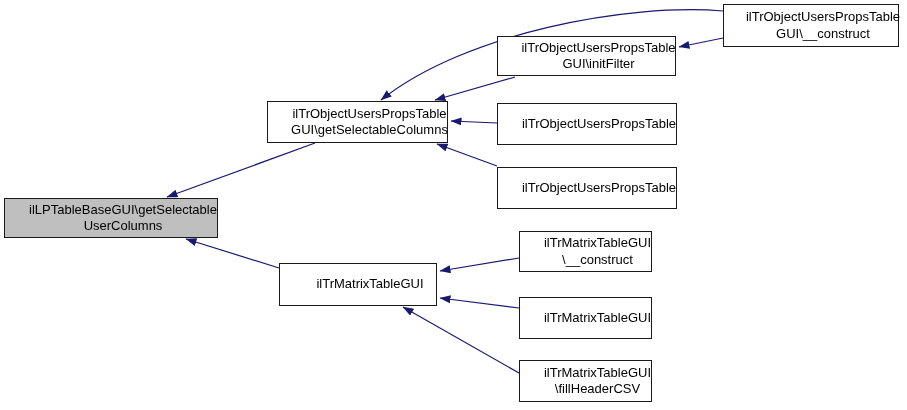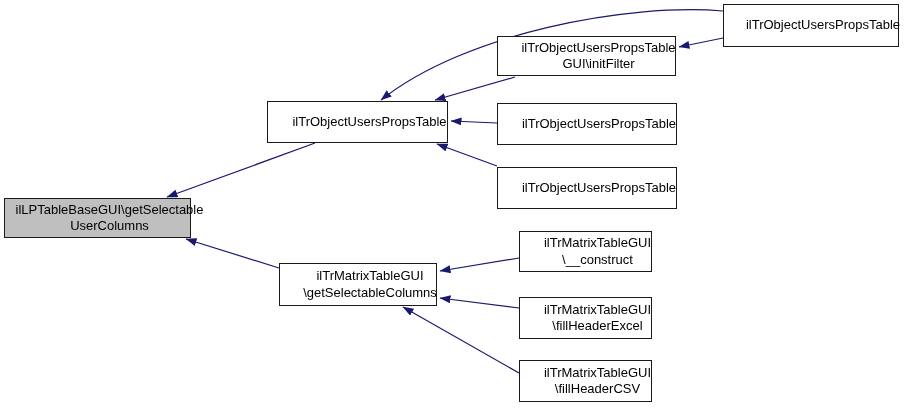"GUI\__construct" div.node-line { html: none -> <div>GUI\__construct</div> }
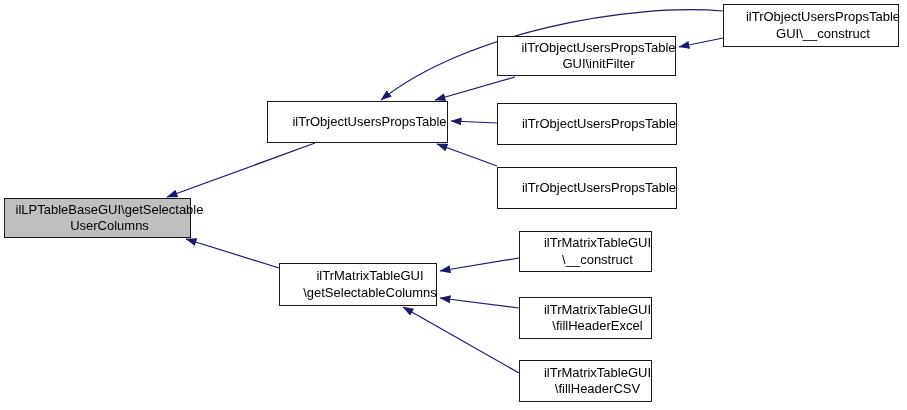"GUI\getSelectableColumns" div.node-line { html: none -> <div>GUI\getSelectableColumns</div> }
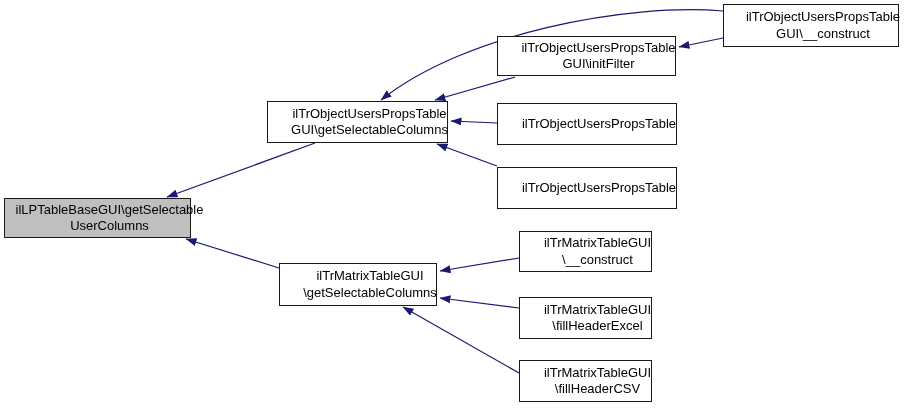"ilLPTableBaseGUI\getSelectable" div.node { width: 187px -> 214px }
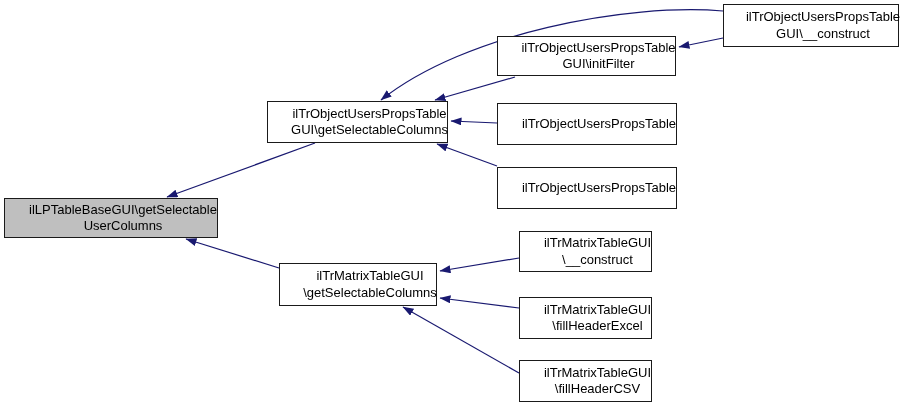"\getSelectableColumns" div.node-line { html: <div>\getSelectableColumns</div> -> none }
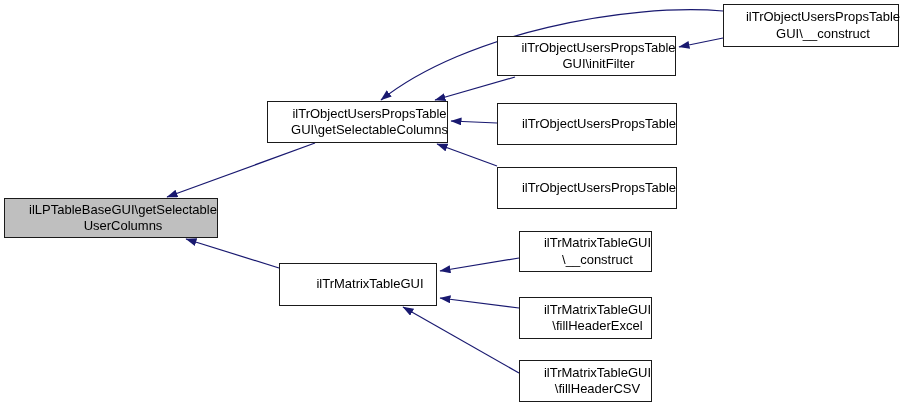"\fillHeaderExcel" div.node-line { html: <div>\fillHeaderExcel</div> -> none }
